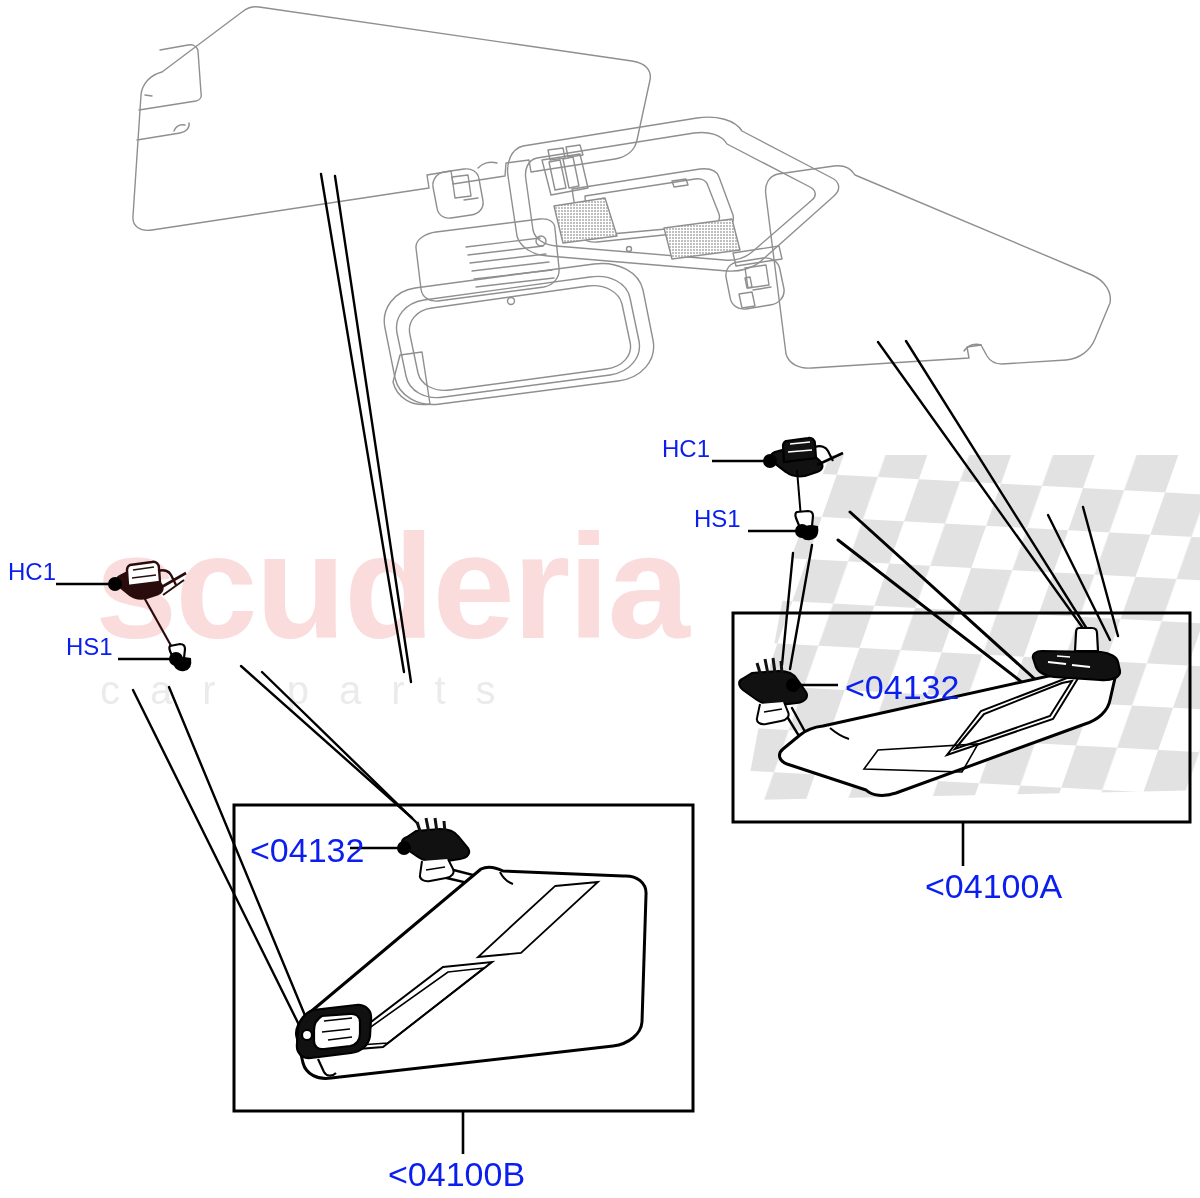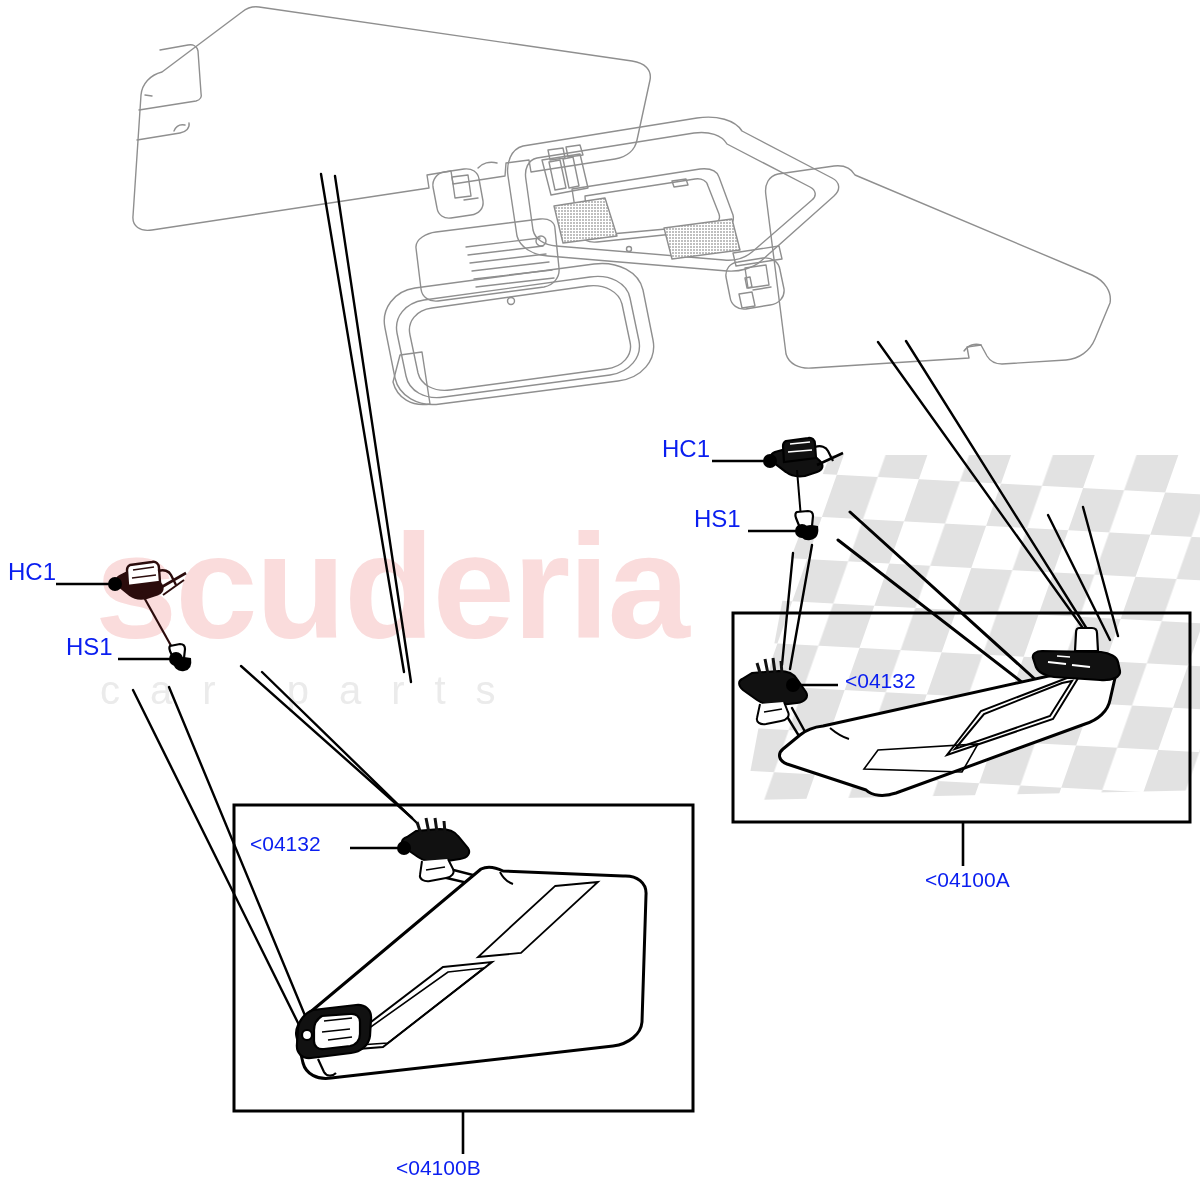"<04132" .callout-label.small { font-size: 21px -> 34px }
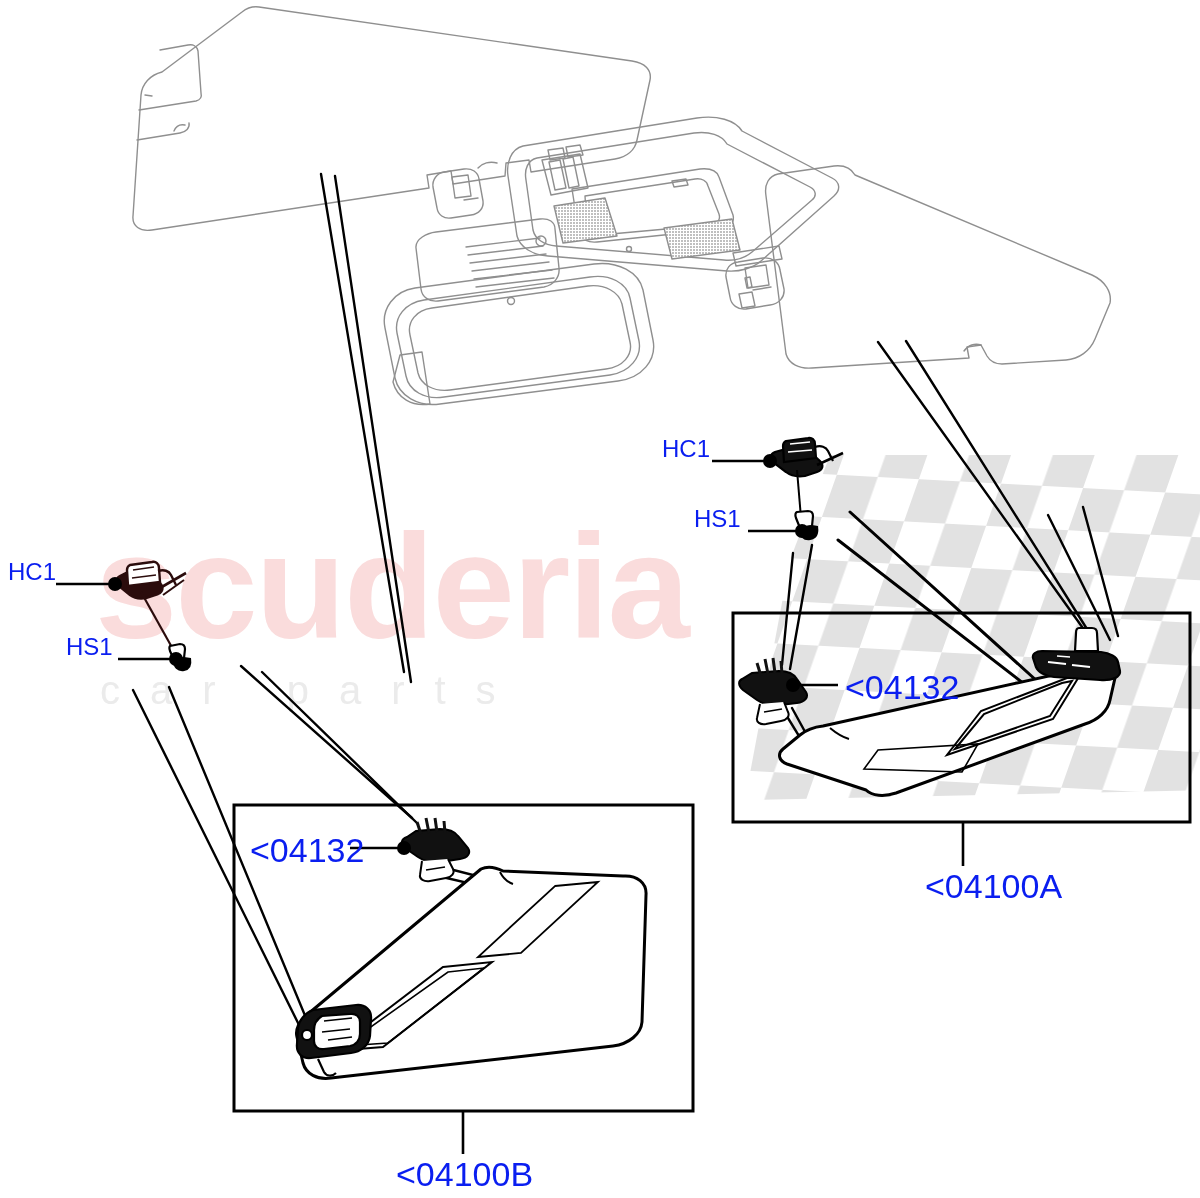"<04100B" div.callout-label { left: 396px -> 388px }
